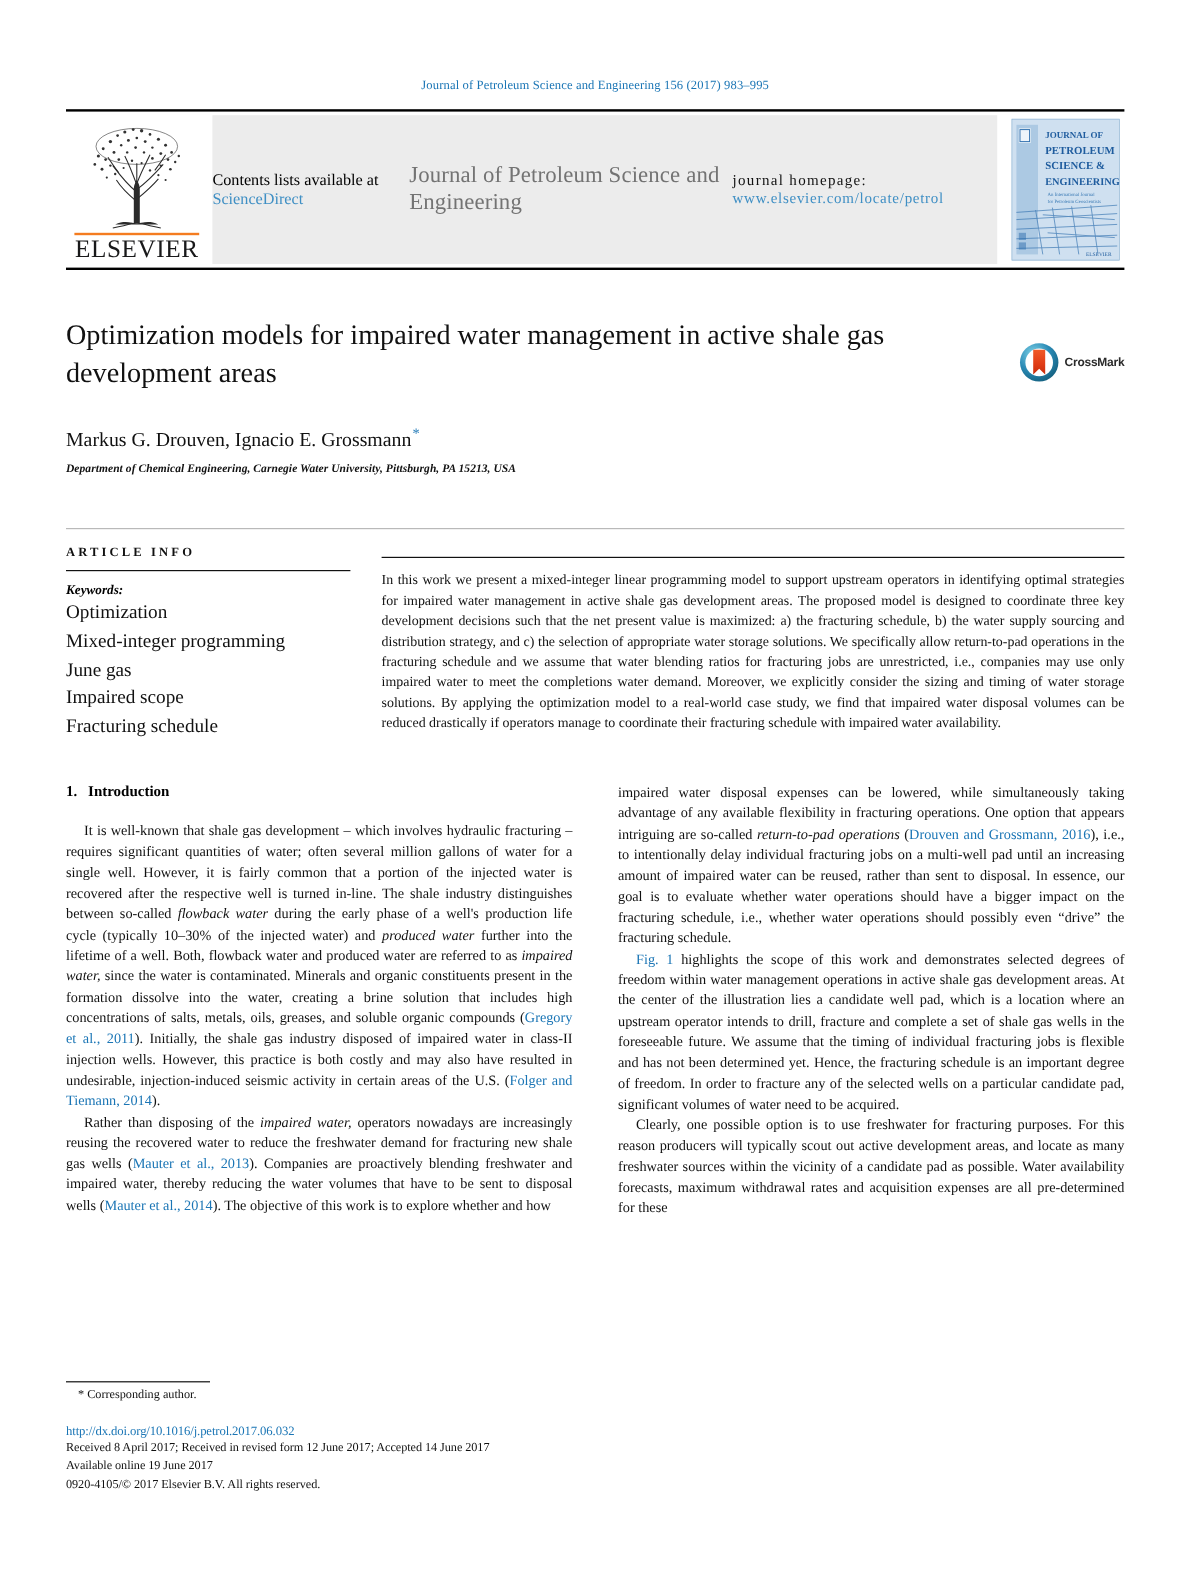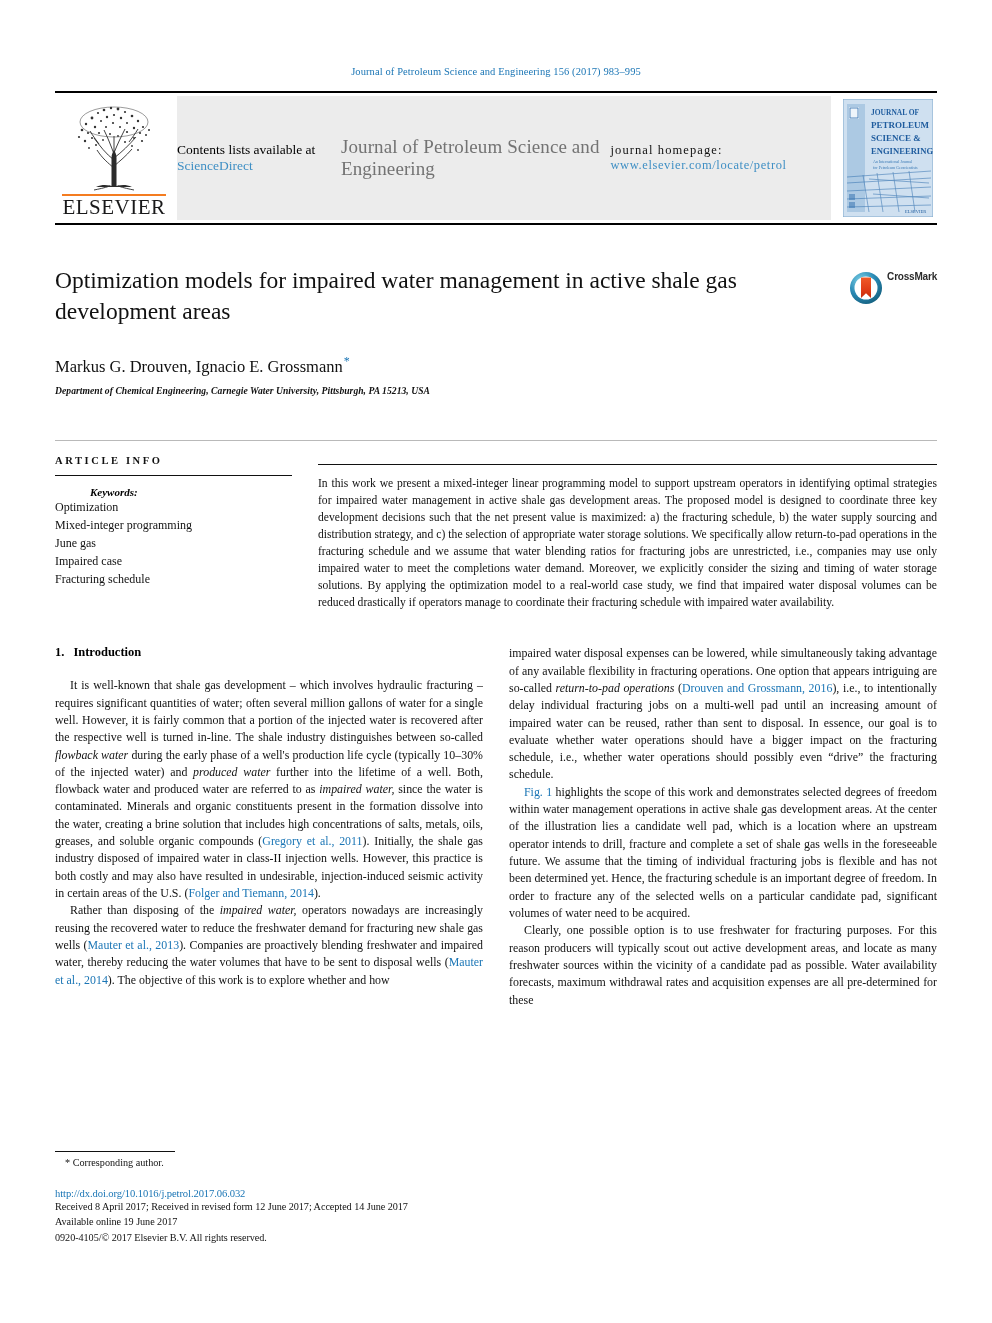"CrossMark" .crossmark { align-items: none -> center; top: 6px -> 20px }
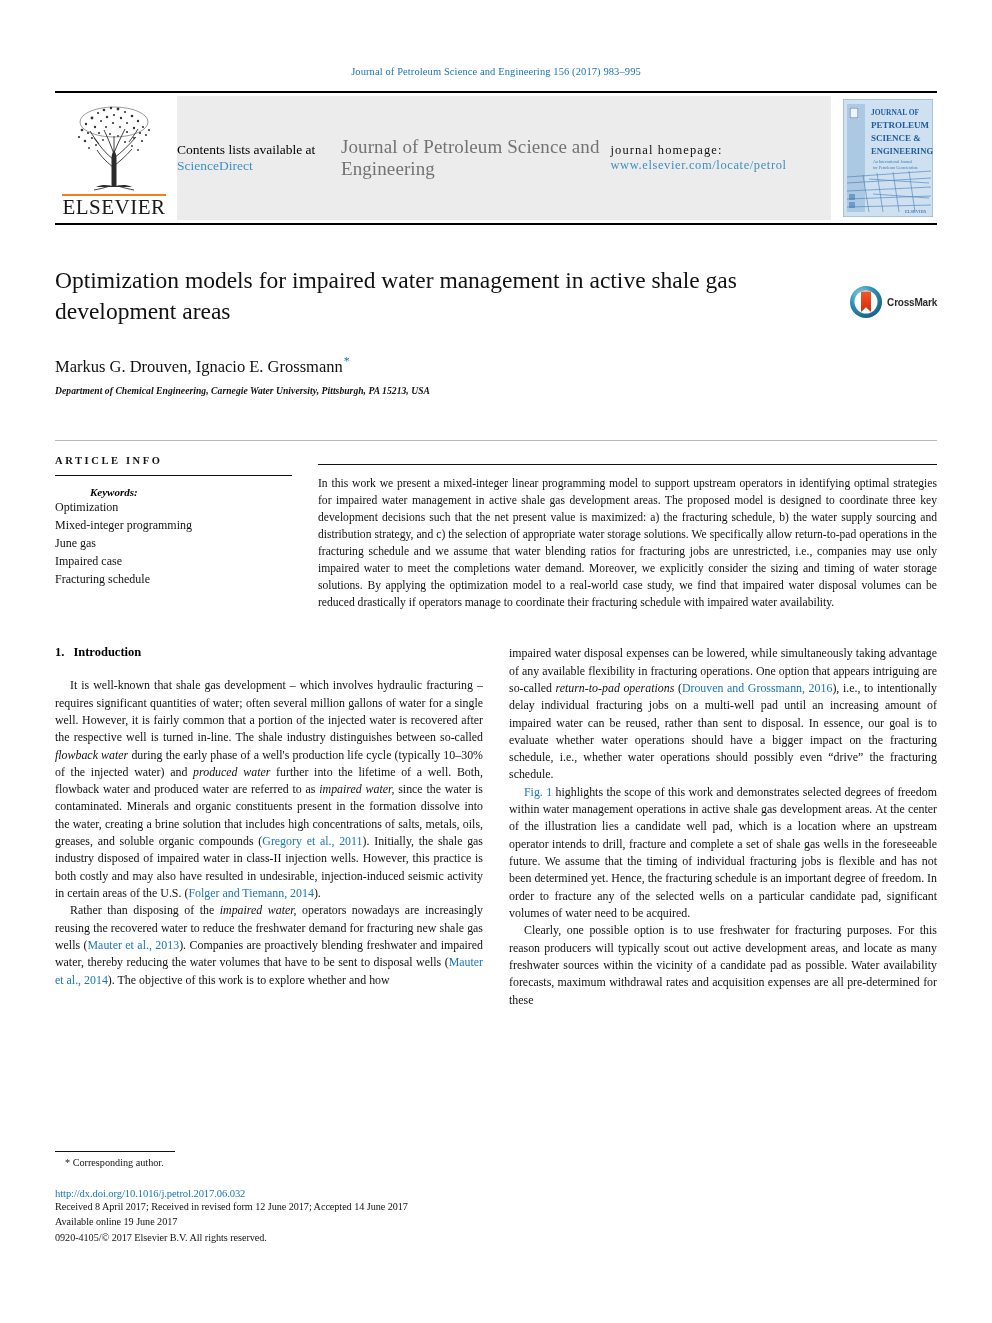"Keywords:" .keywords-head { margin-left: 35px -> none }
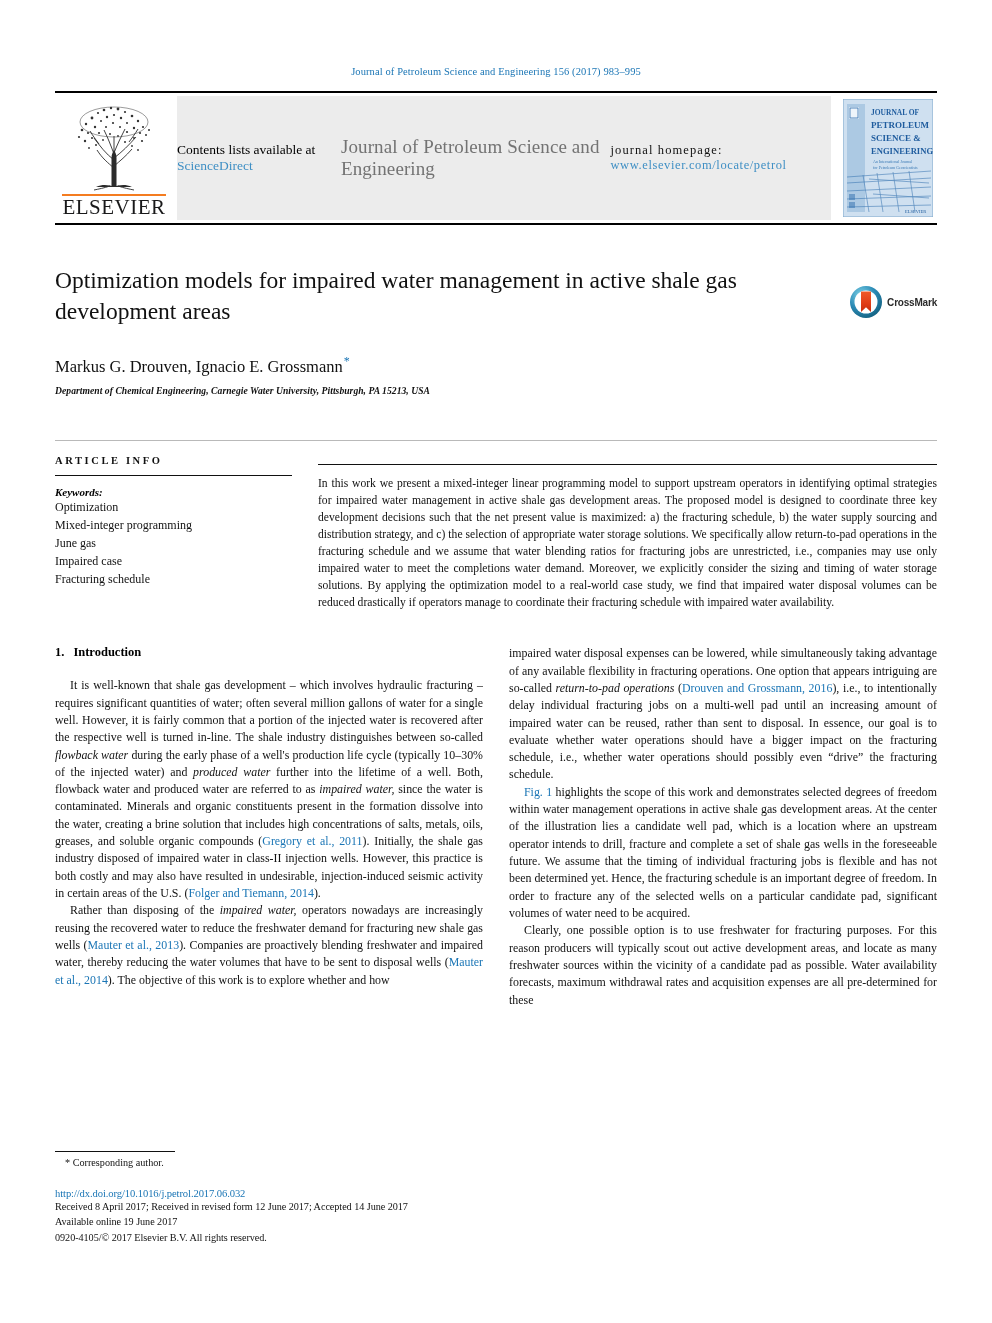"Optimization" .keyword { font-size: 12px -> 16px }
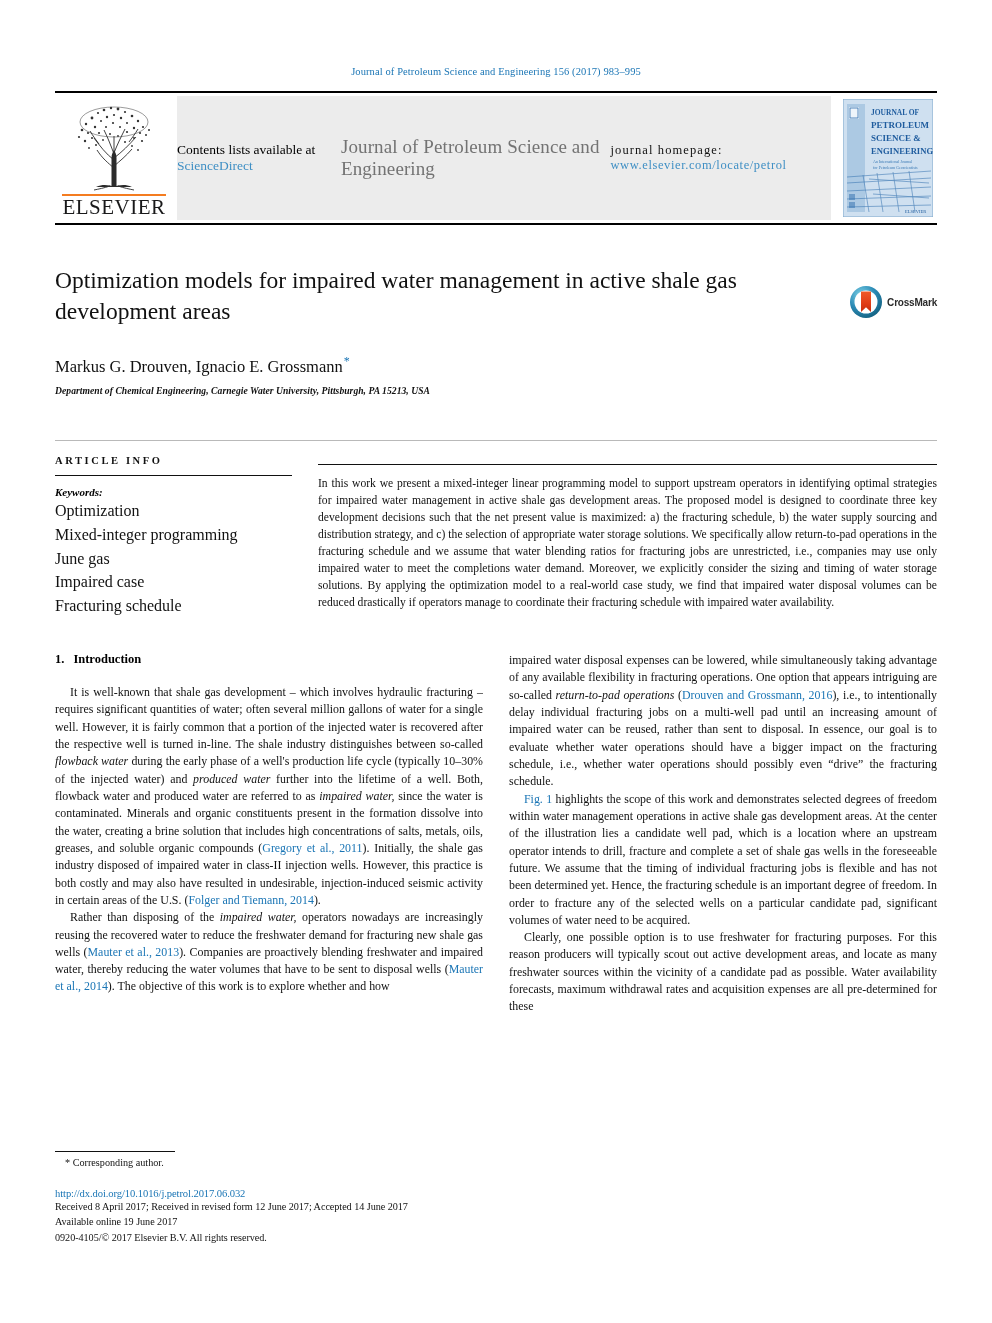"Impaired case" div.keyword { text: case -> scope }
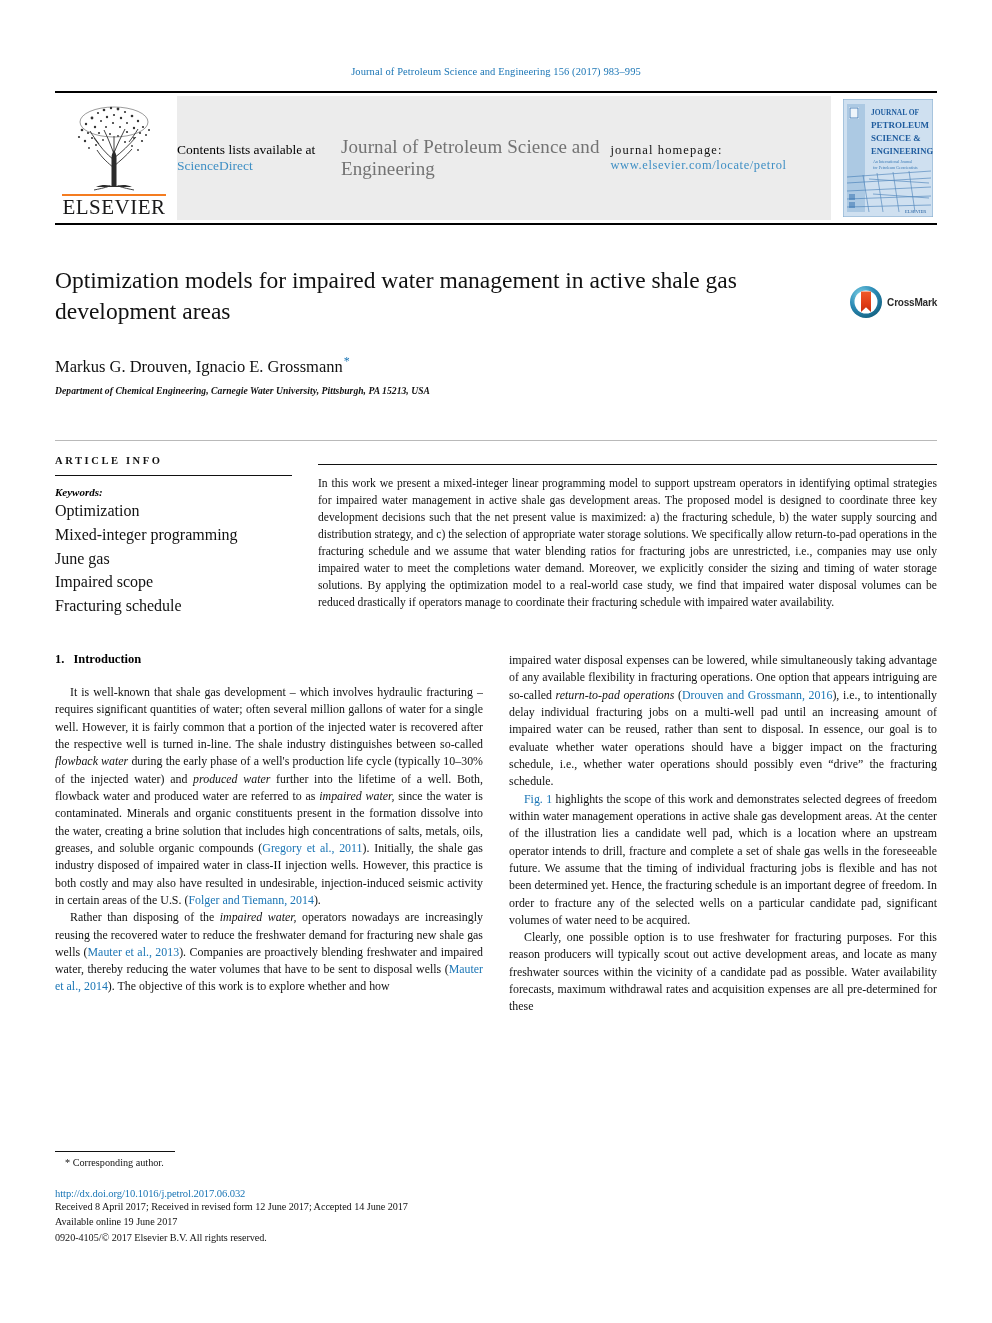"1. Introduction" .body-cols { gap: 26px -> 38px }
